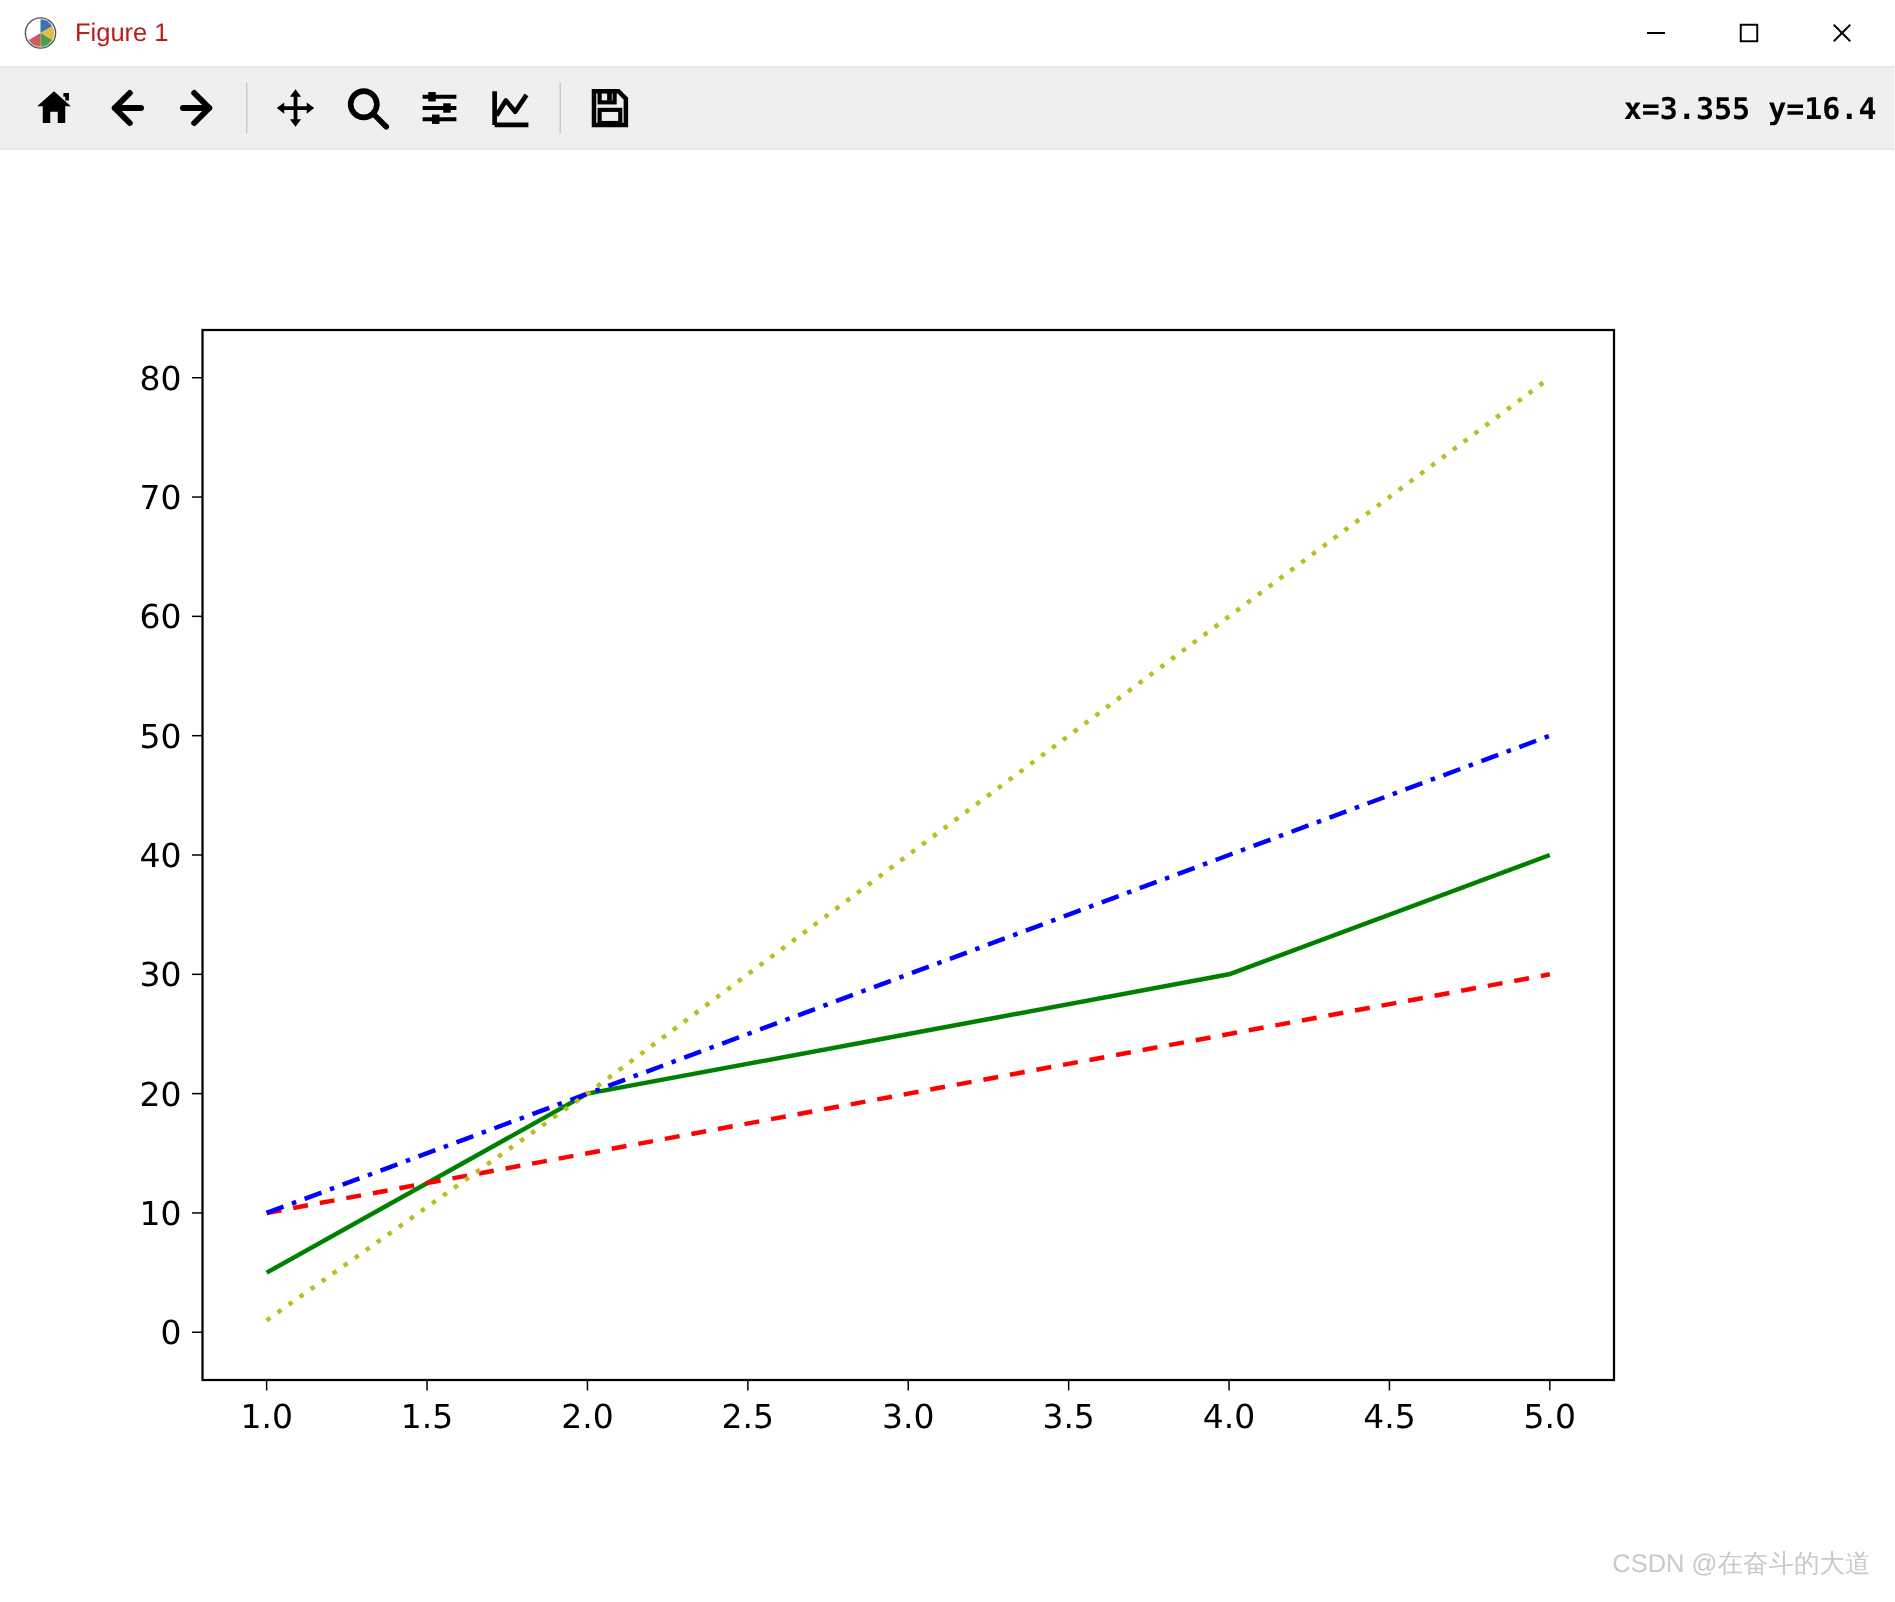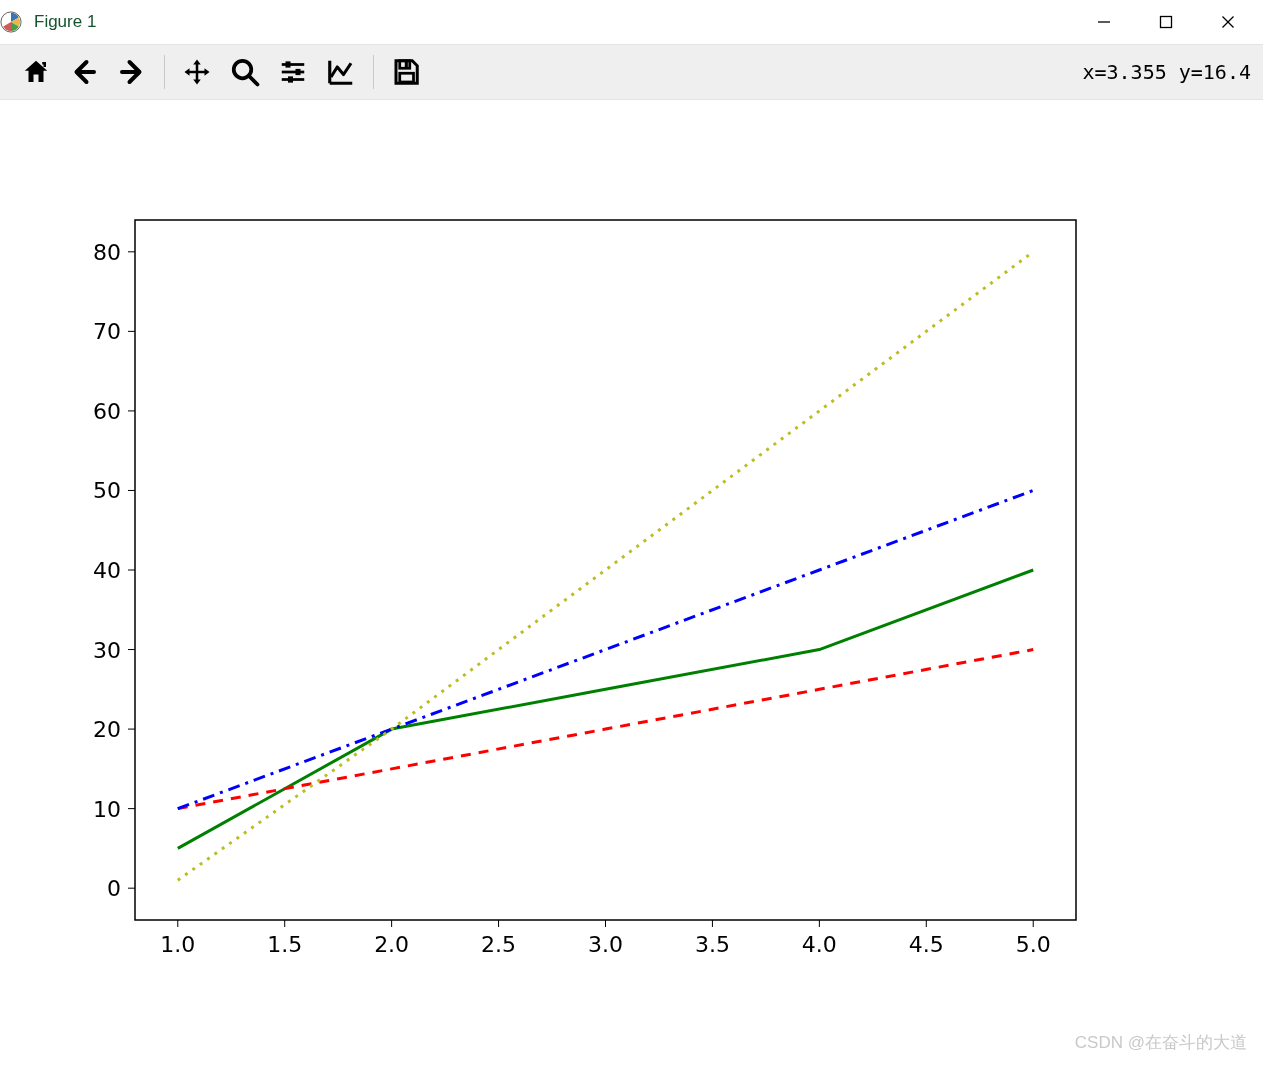"Figure 1" .titlebar { color: #14532d -> #b91c1c; padding: 0 4px 0 0 -> 0 4px 0 16px }
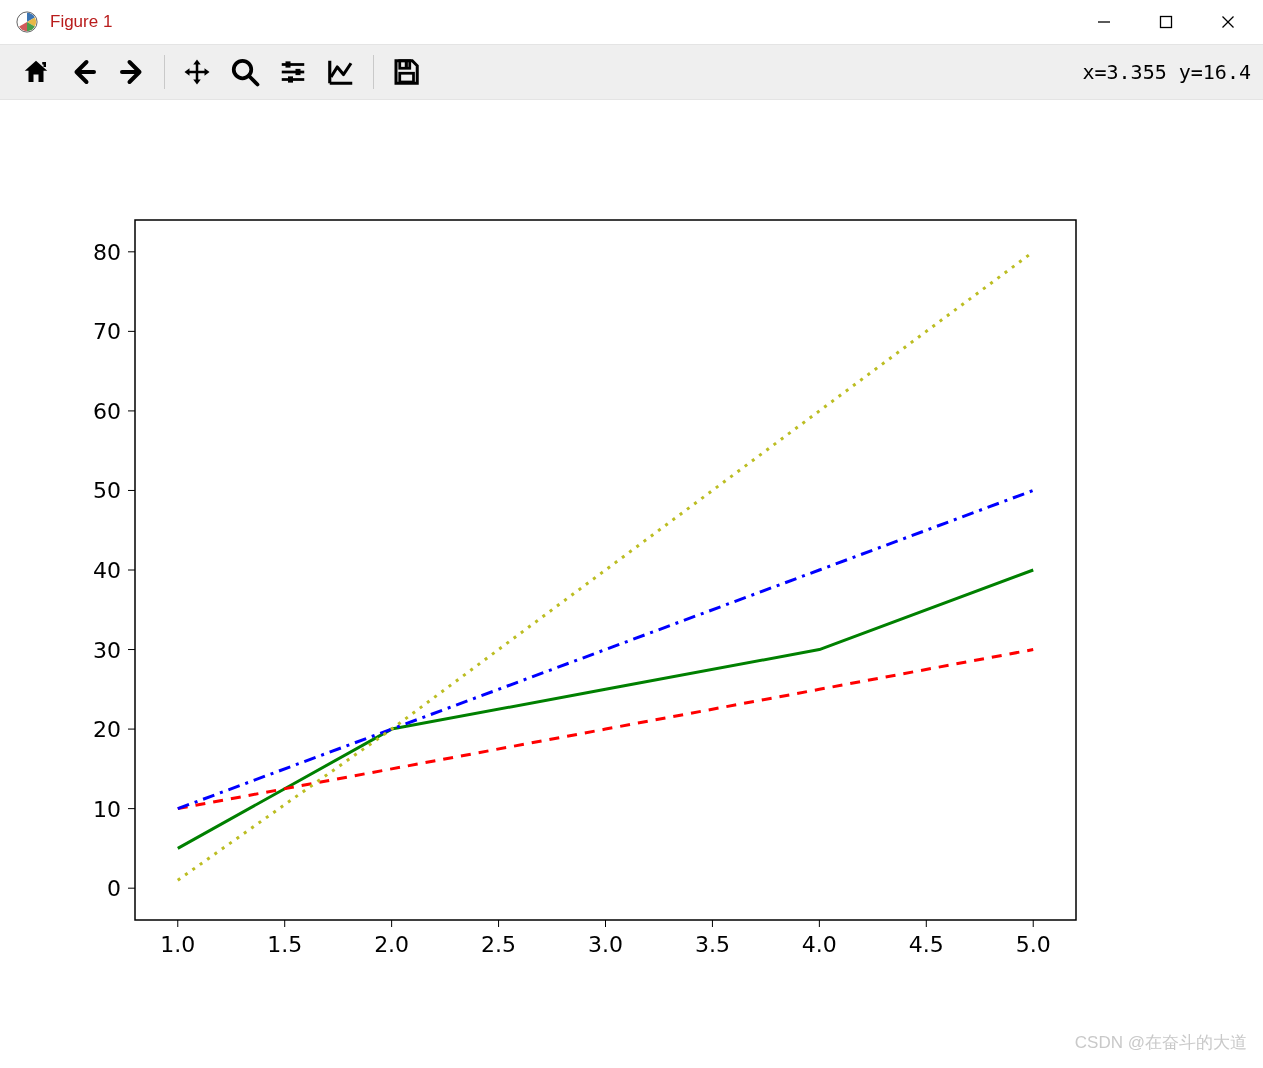"x=3.355 y=16.4" .coord { font-weight: none -> bold }
